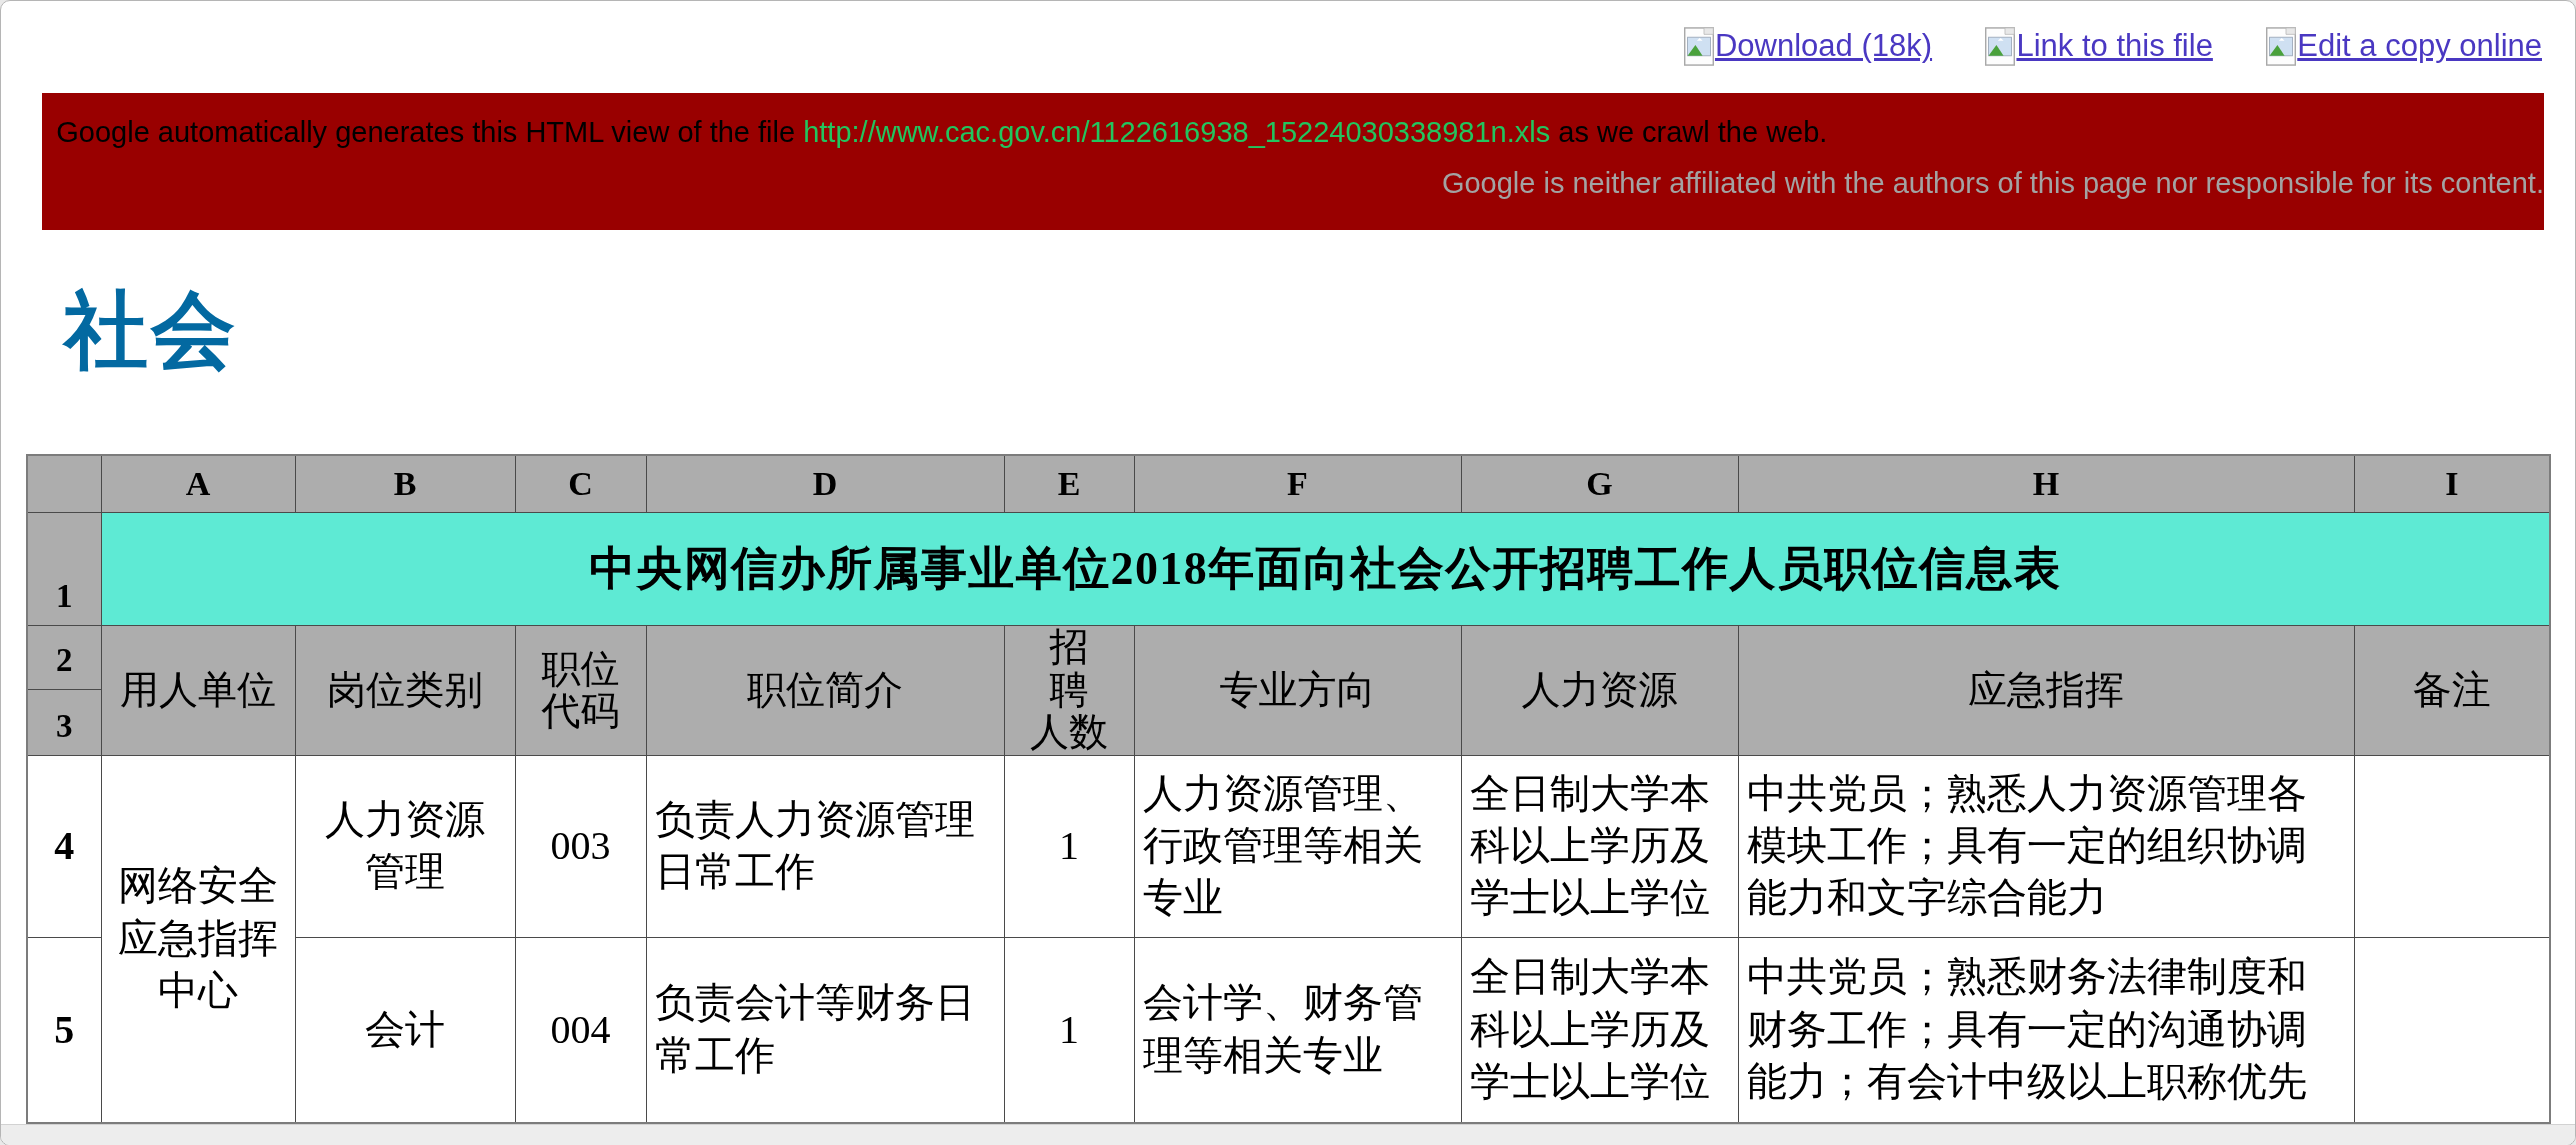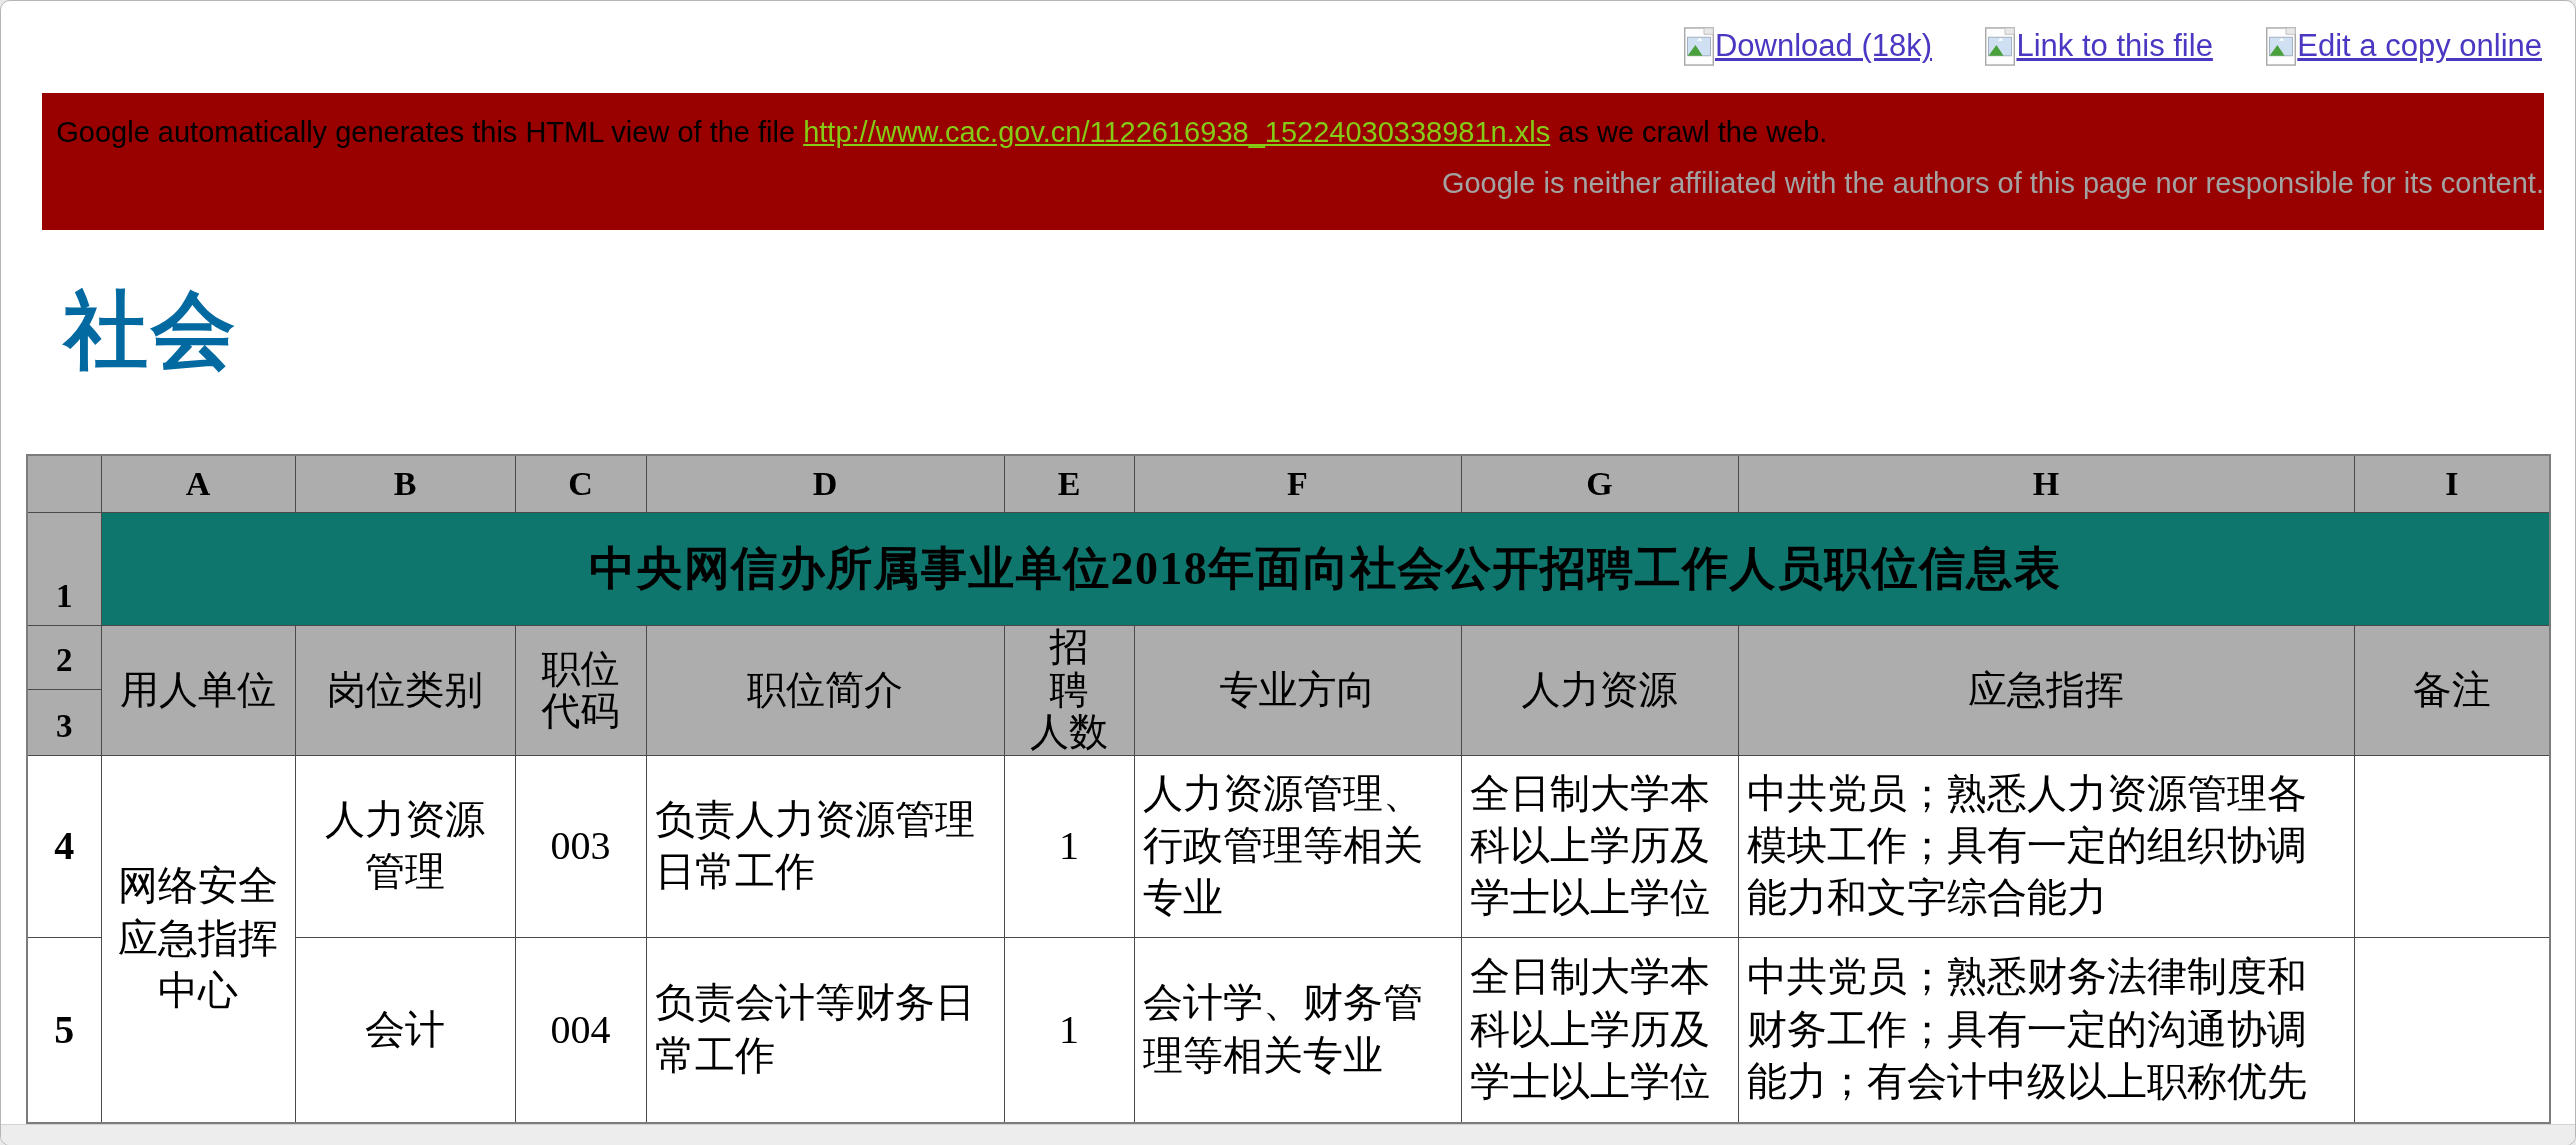"http://www.cac.gov.cn/1122616938_1522403" .banner .line1 a { color: #84cc16 -> #22c55e; text-decoration: underline -> none }
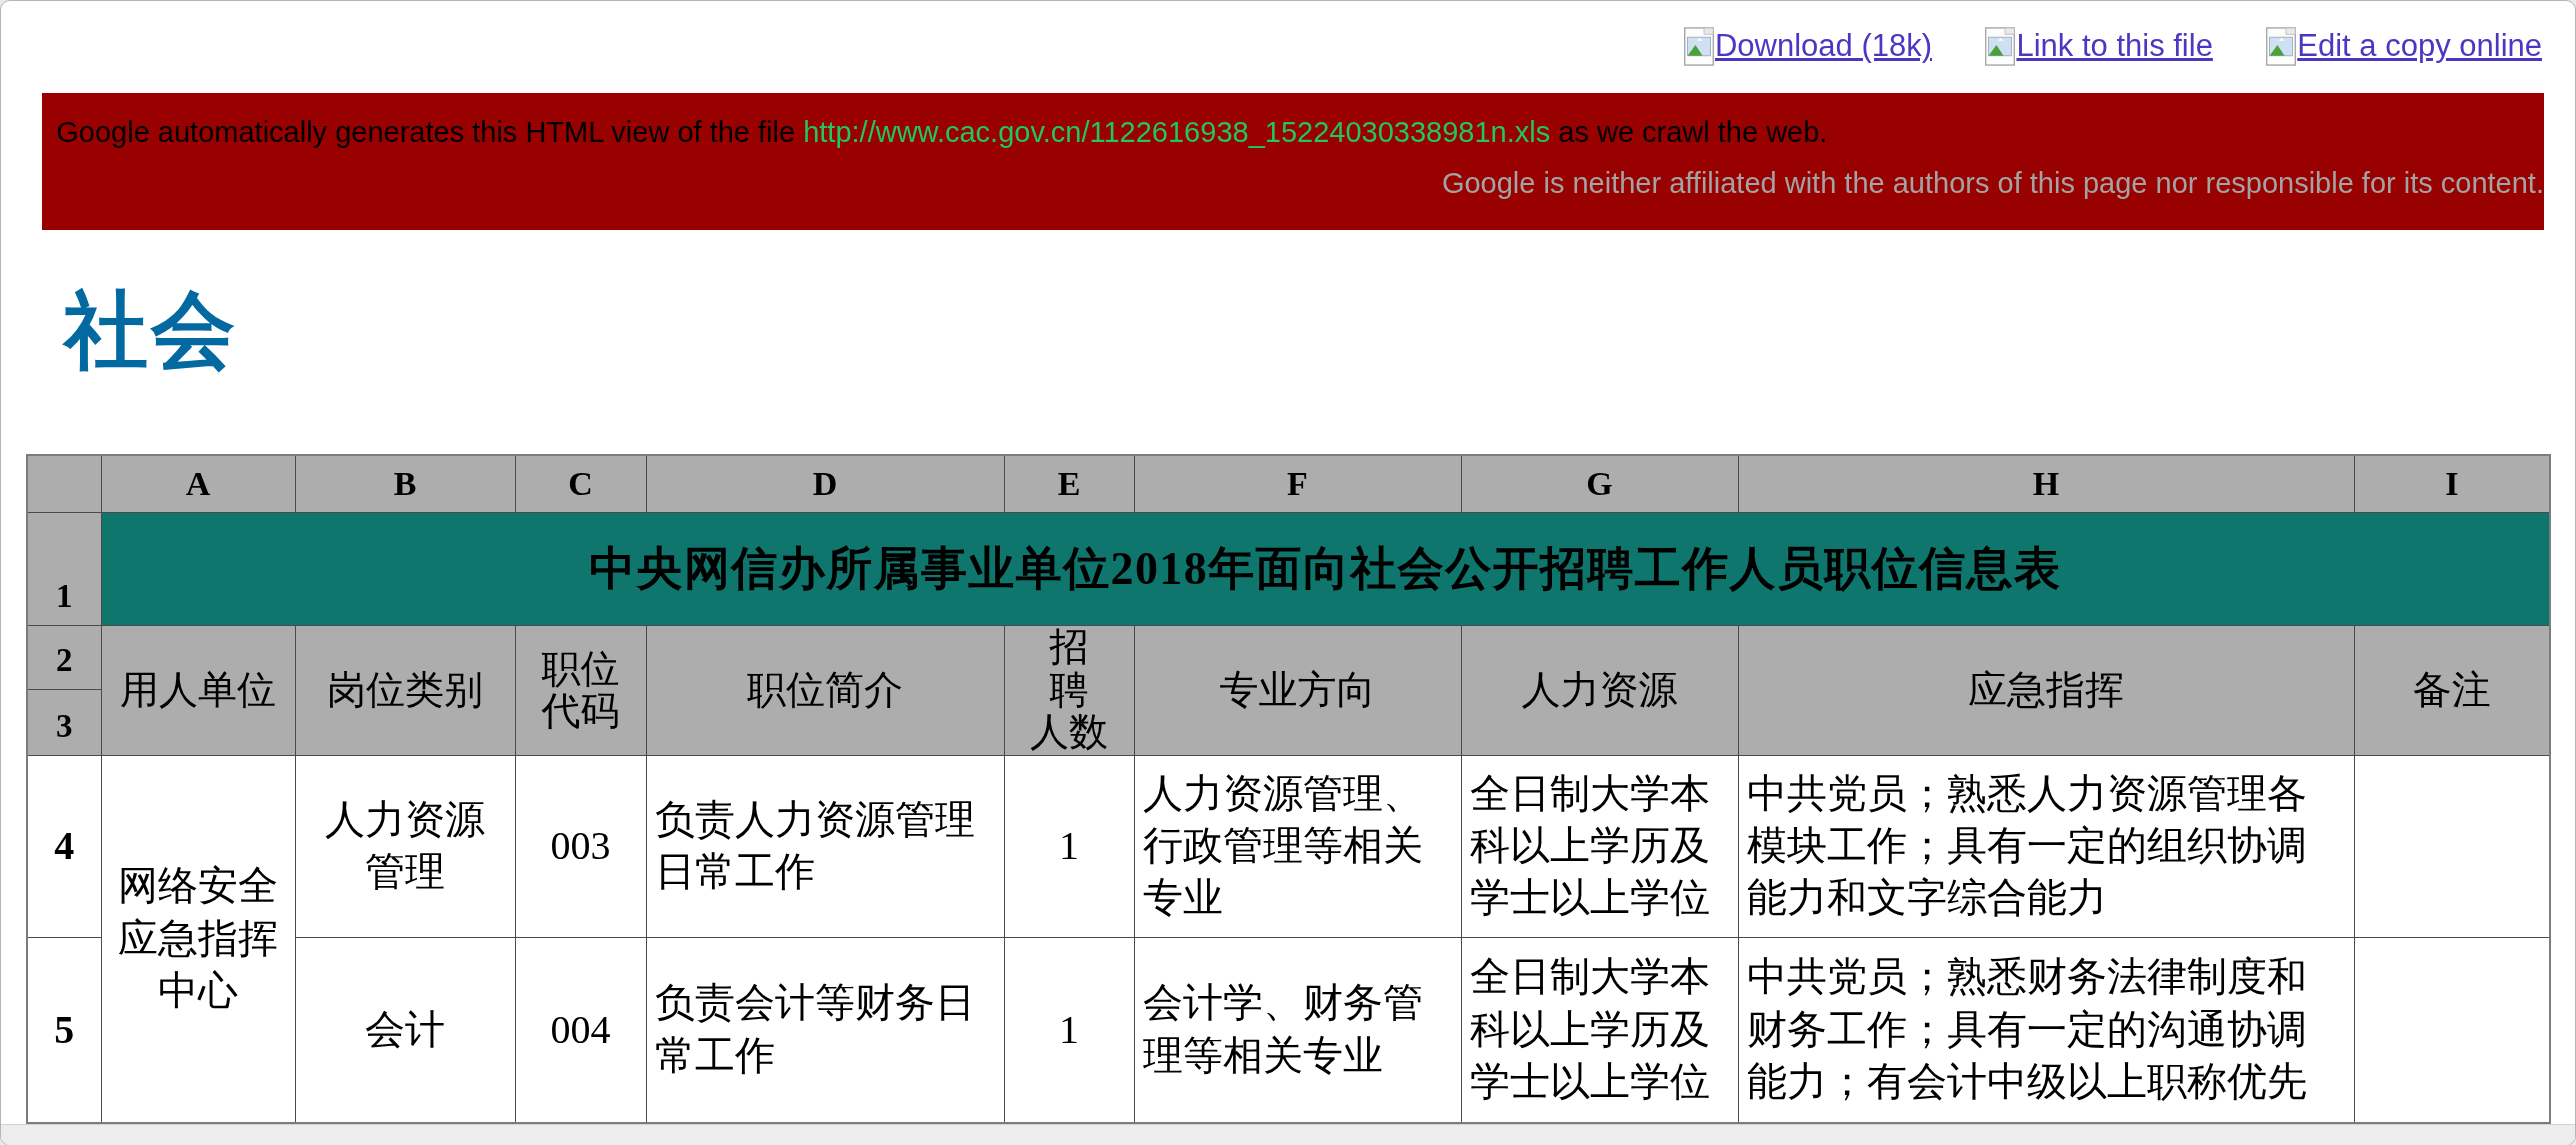"中央网信办所属事业单位2018年面向社会公开招聘工作人员职位信息表" td.title-cell { background: #0f766e -> #5eead4 }
